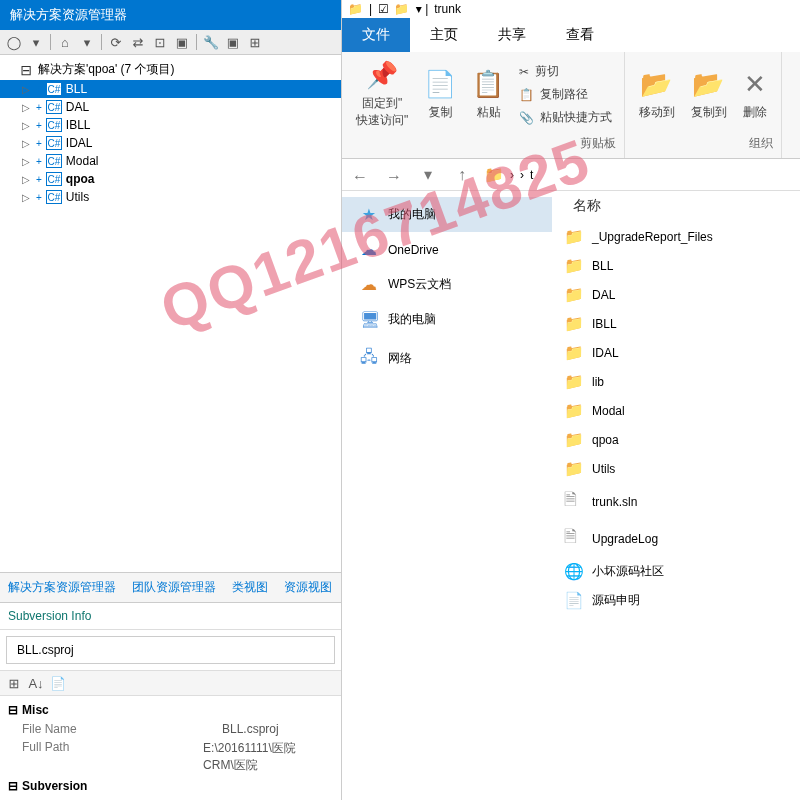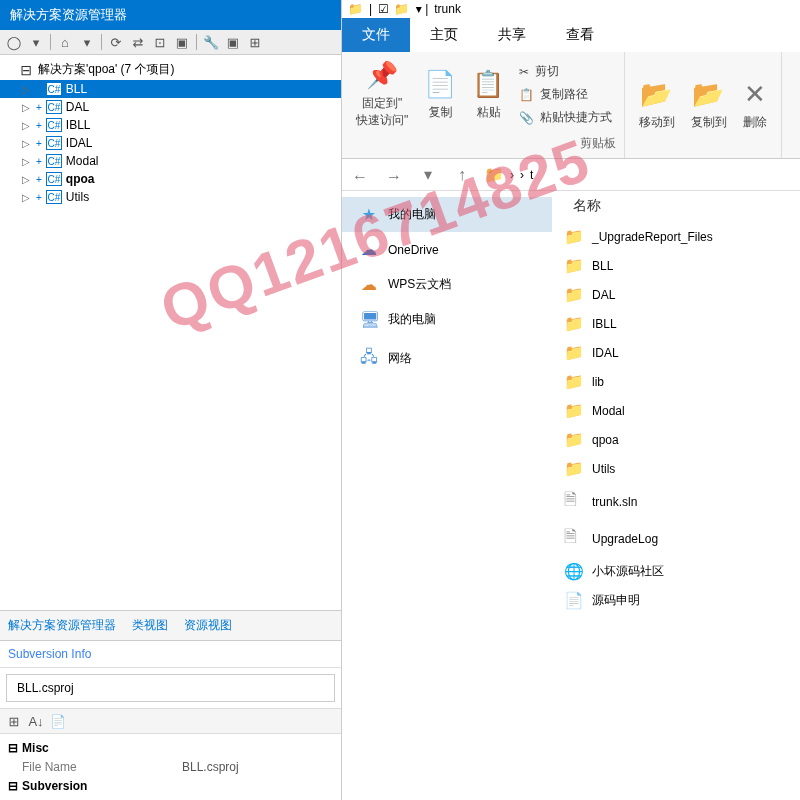"组织" div.ribbon-label { html: none -> <div>组织</div> }
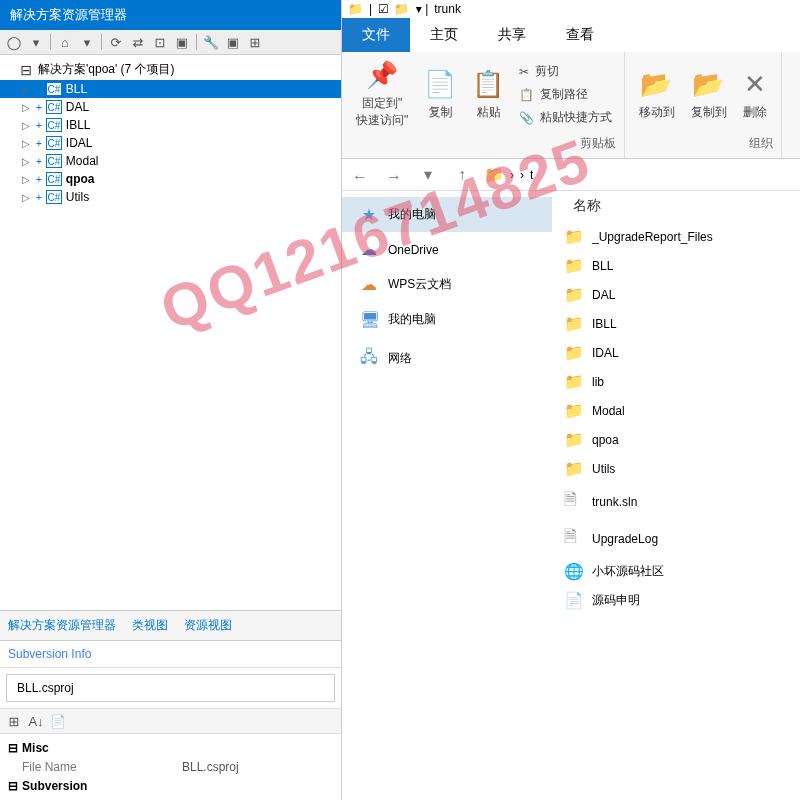"团队资源管理器" div.vs-tab { html: none -> <div>团队资源管理器</div> }
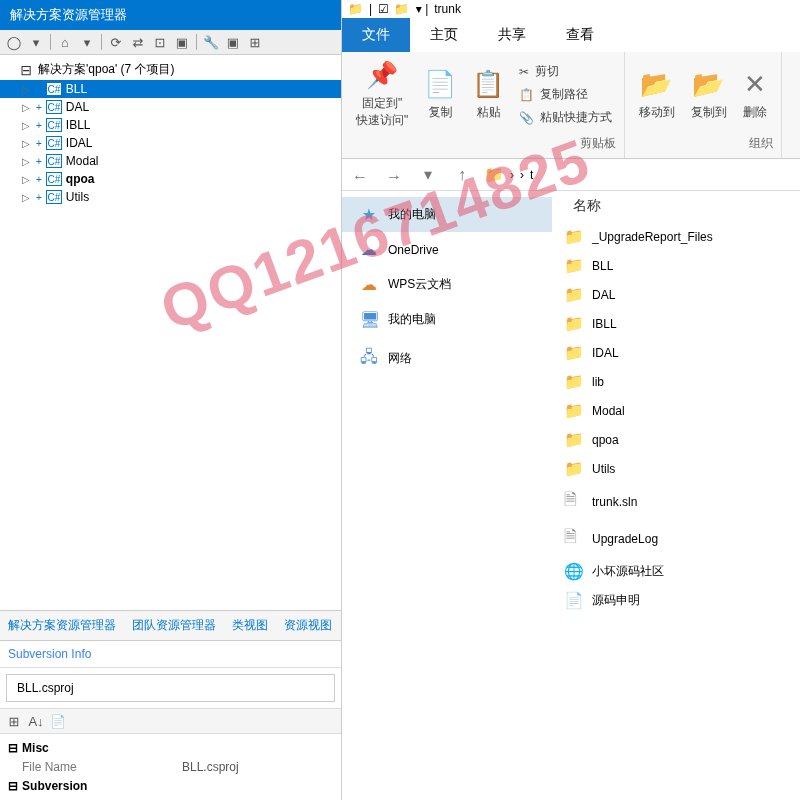"Subversion Info" .sub-title { color: #3b82f6 -> #0f766e }
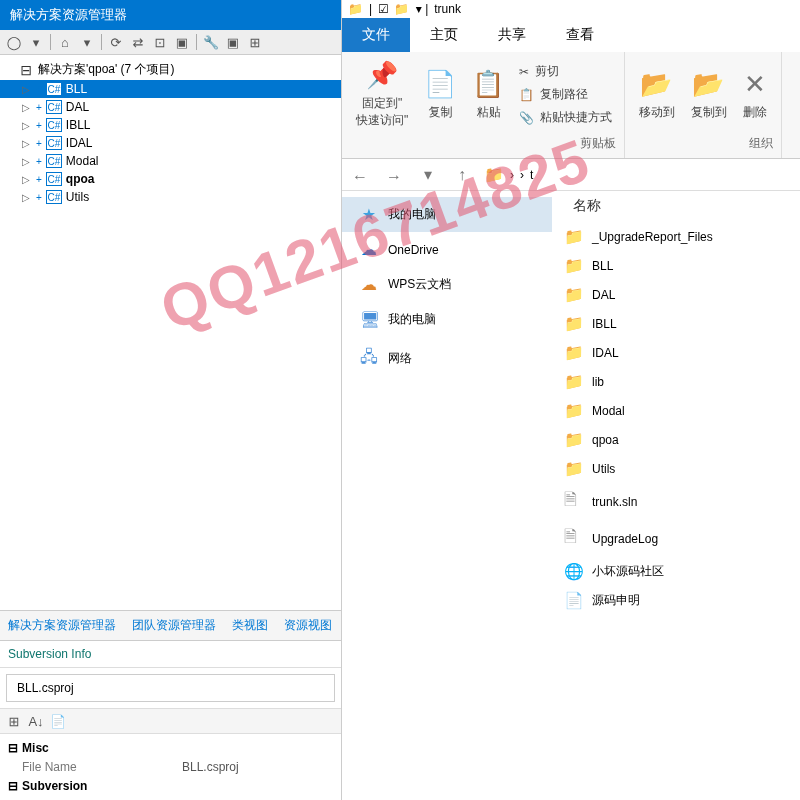"File Name" .prop-row { gap: none -> 40px }
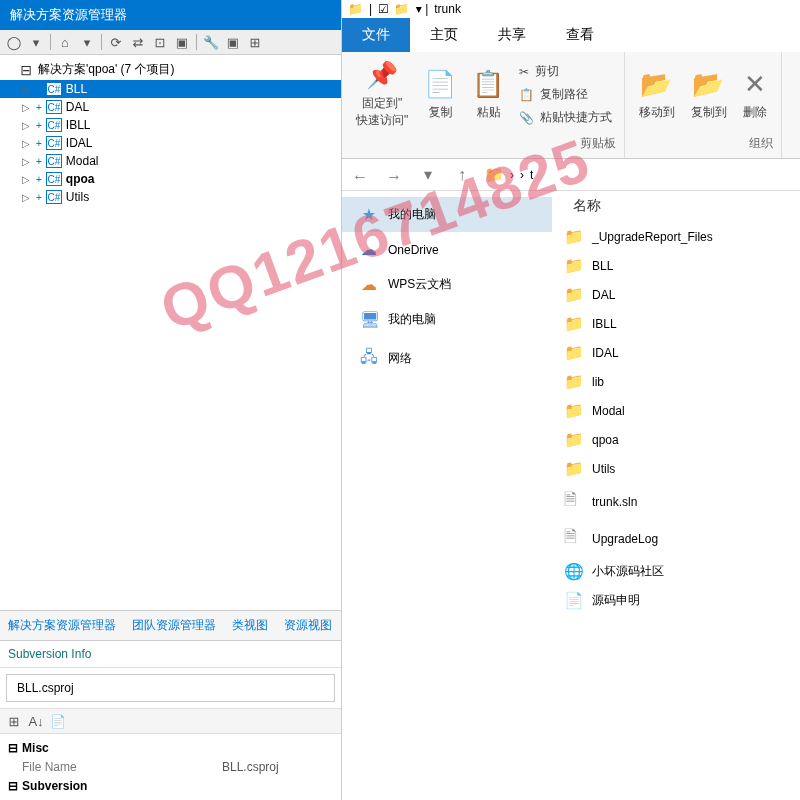"Full Path" div.prop-row { html: none -> <div> <span>Full Path</span> <span>E:\20161111\医院CRM\医院</span> </div> }
